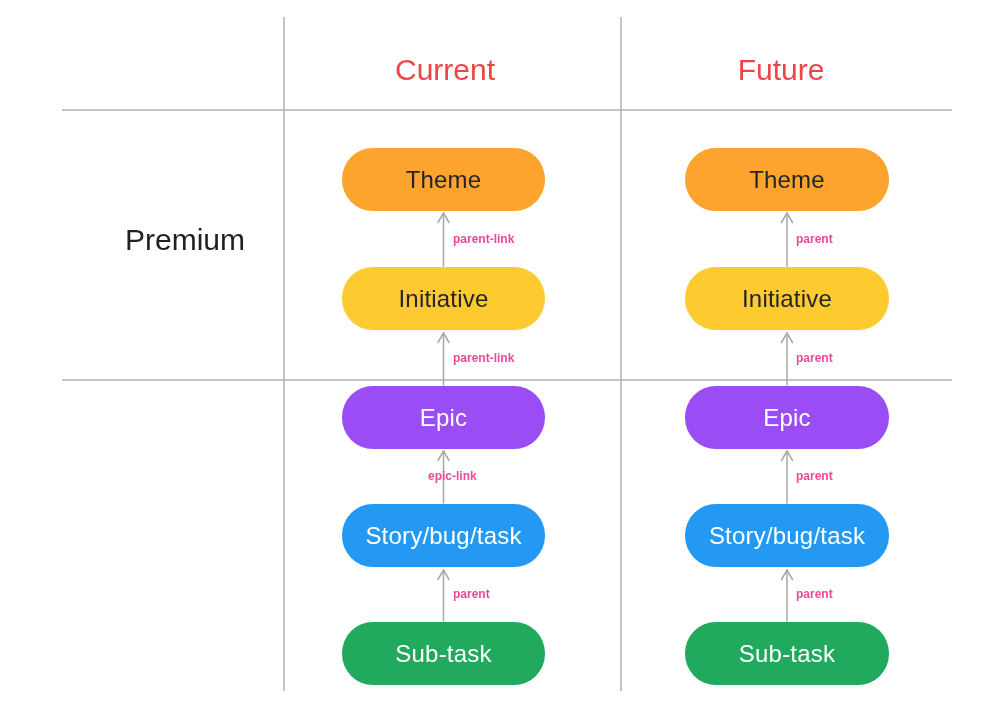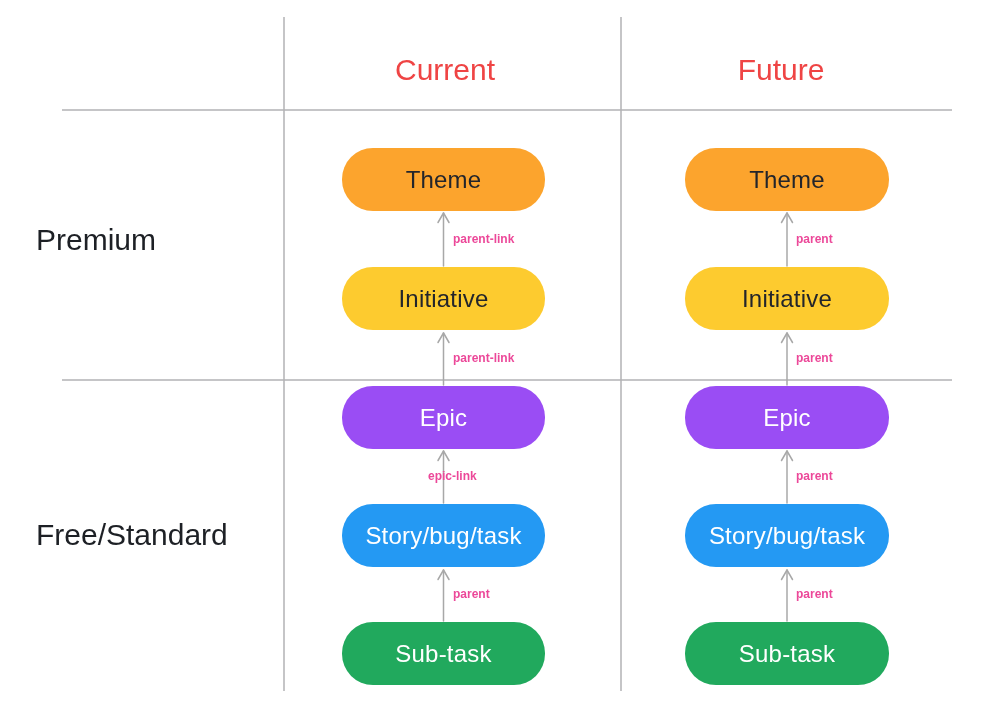"Premium" .row-header { padding-left: 36px -> none; text-align: left -> right }
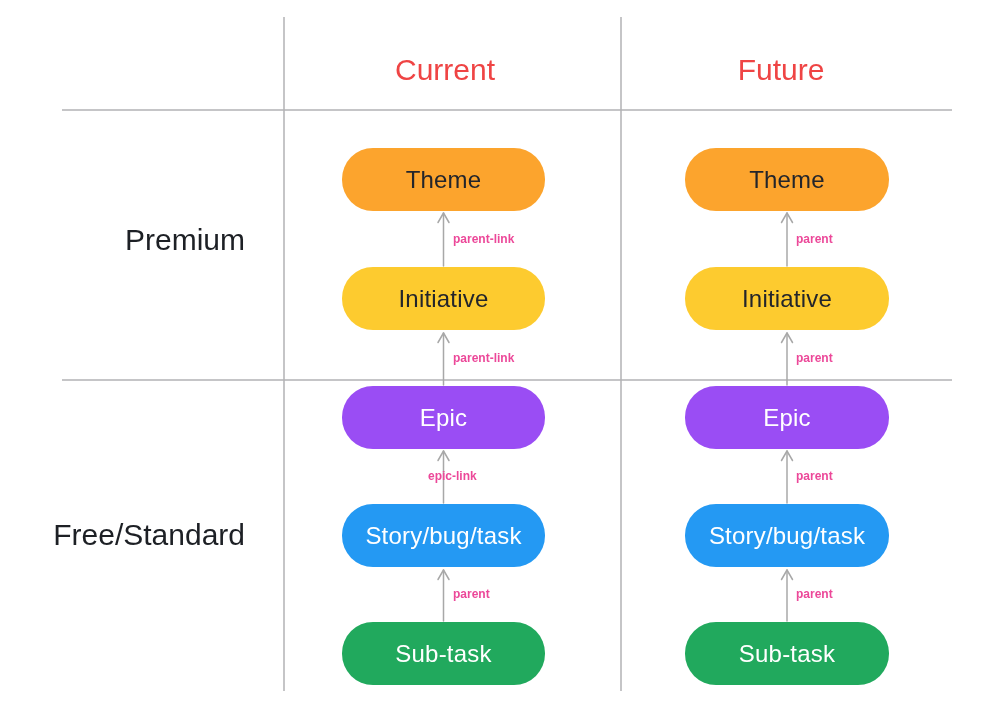"Free/Standard" div.row-header { html: <div>Free/Standard</div> -> none }
